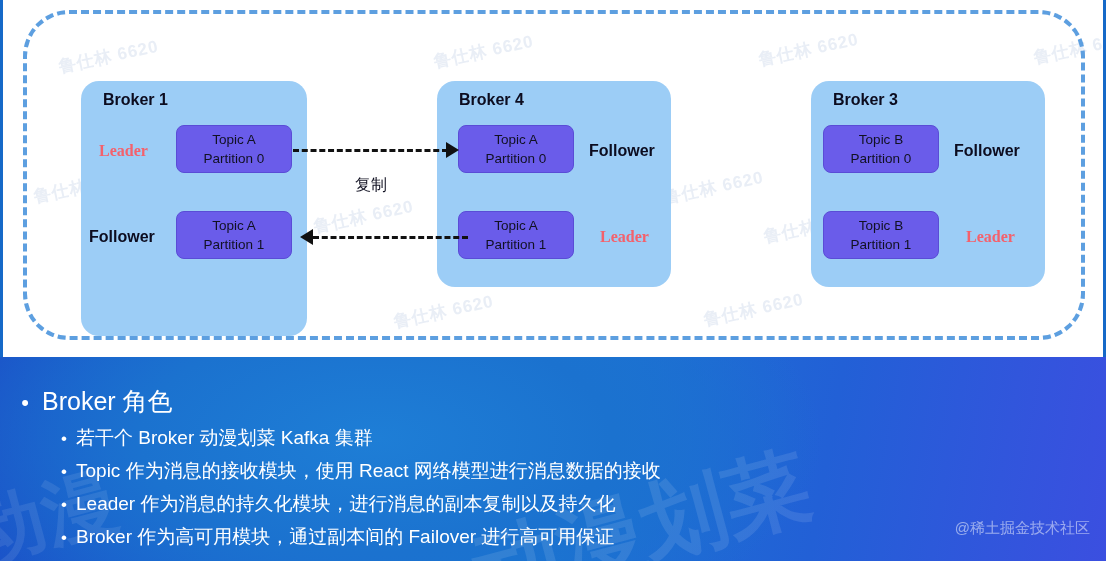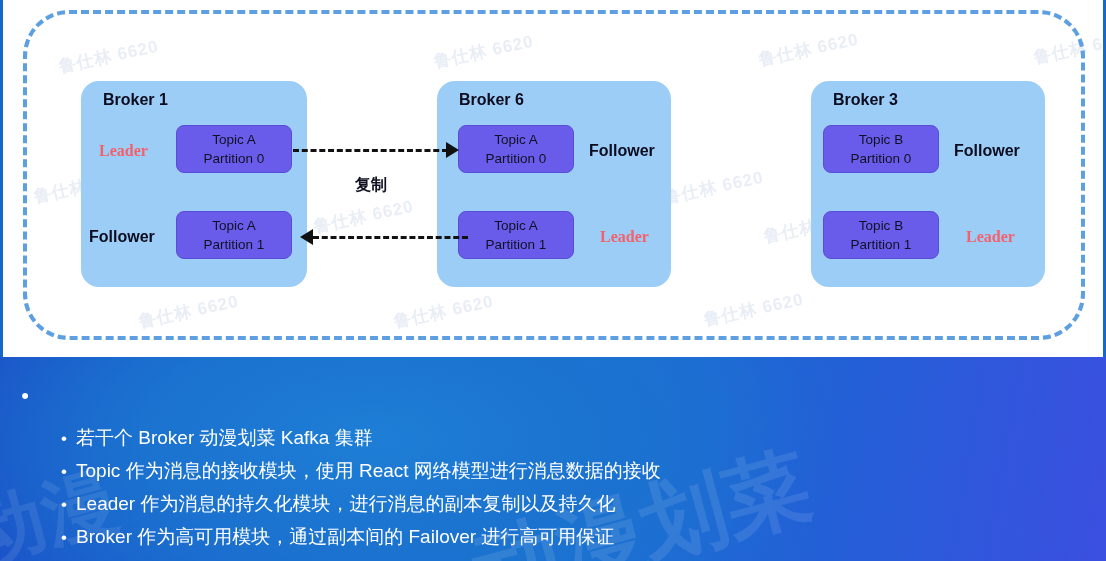"Broker 1" div.broker { height: 206px -> 255px }
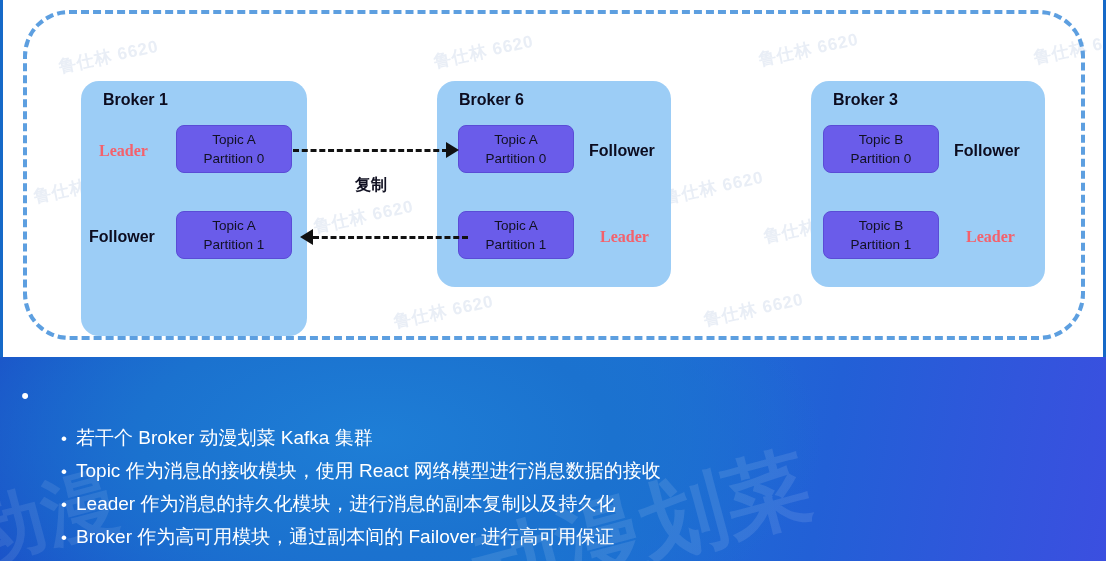"Broker 6" div.broker-title { text: 6 -> 4 }
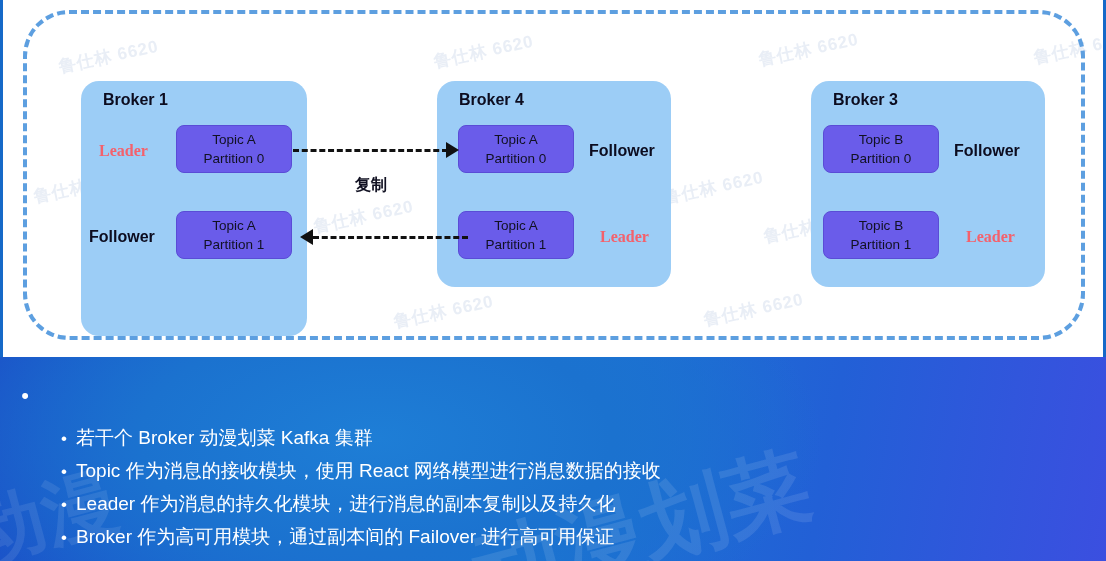"复制" #replicate-label { font-weight: 700 -> 400 }
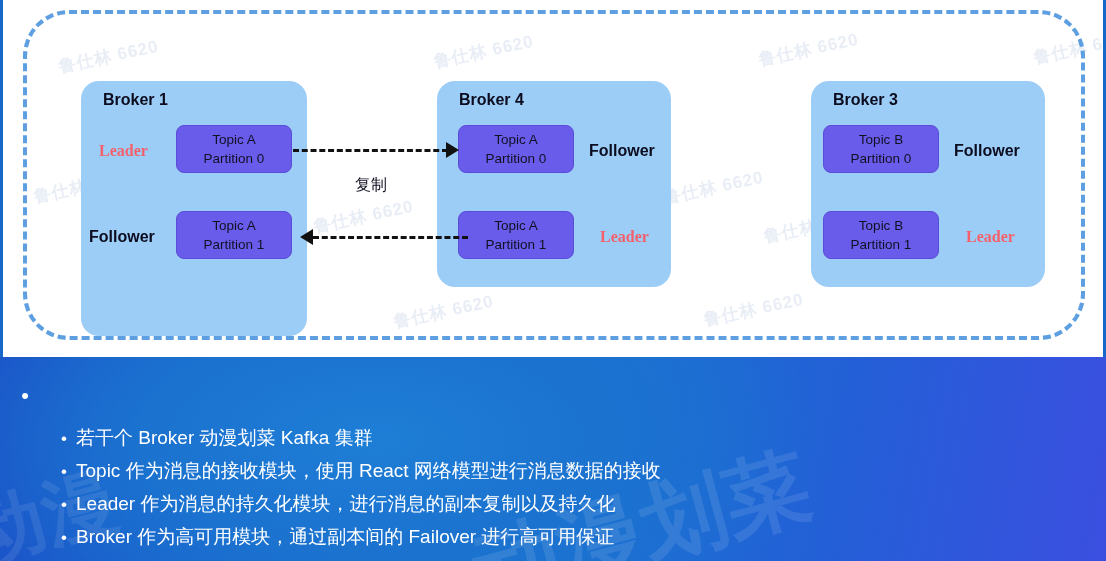"Broker 角色" span { html: none -> <span>Broker 角色</span> }
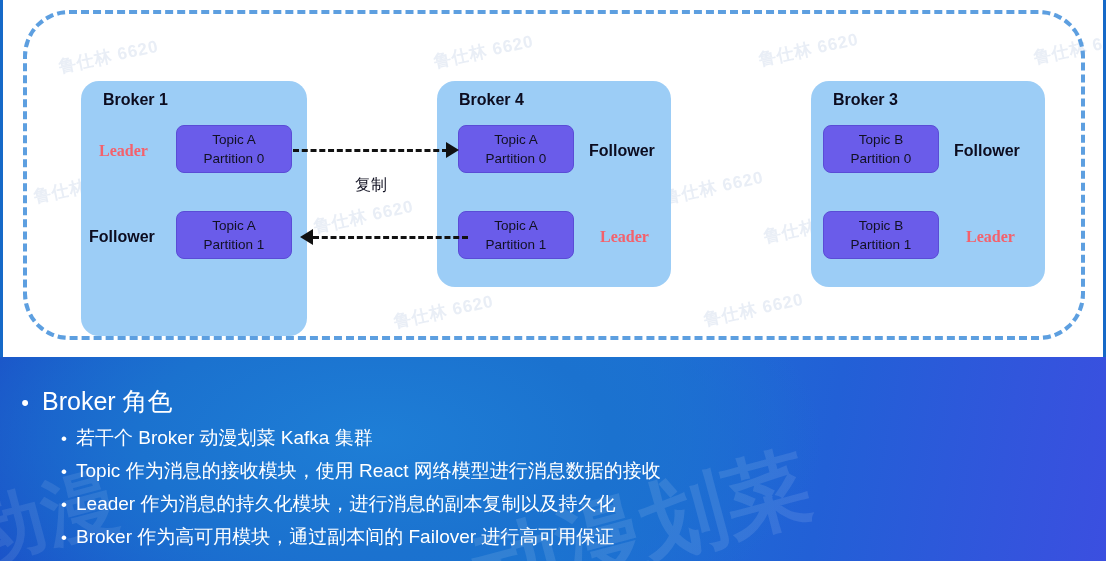"@稀土掘金技术社区" div { html: none -> <div>@稀土掘金技术社区</div> }
